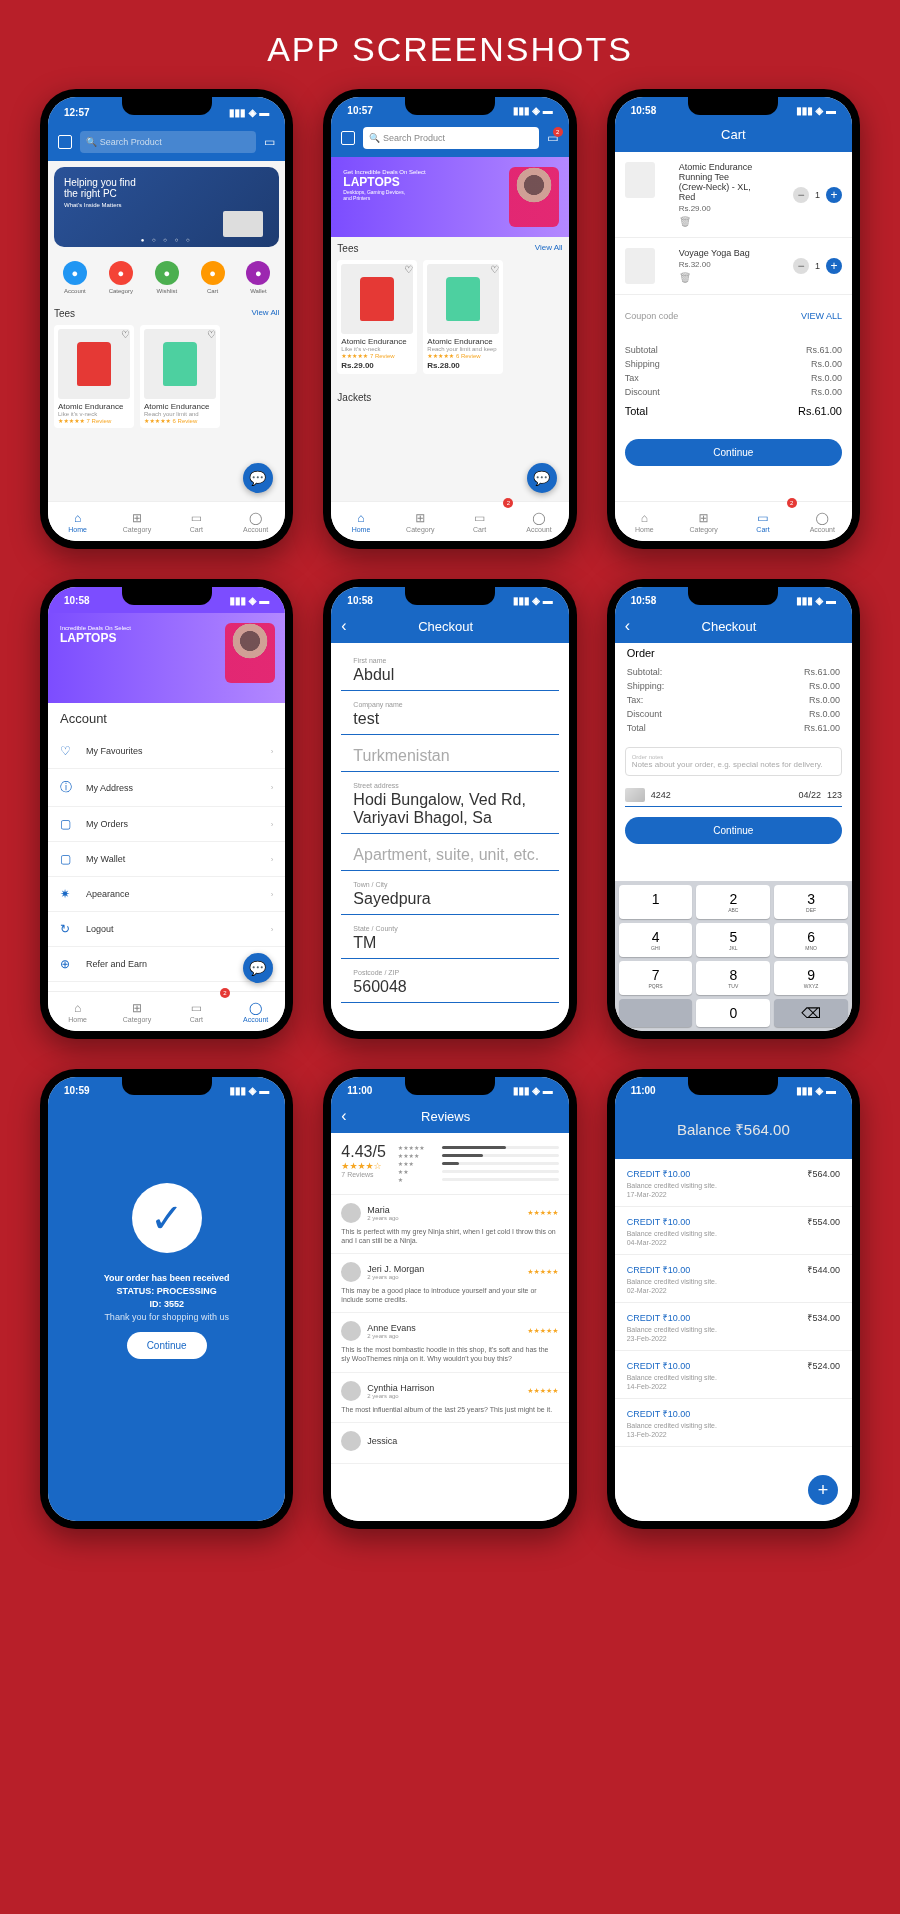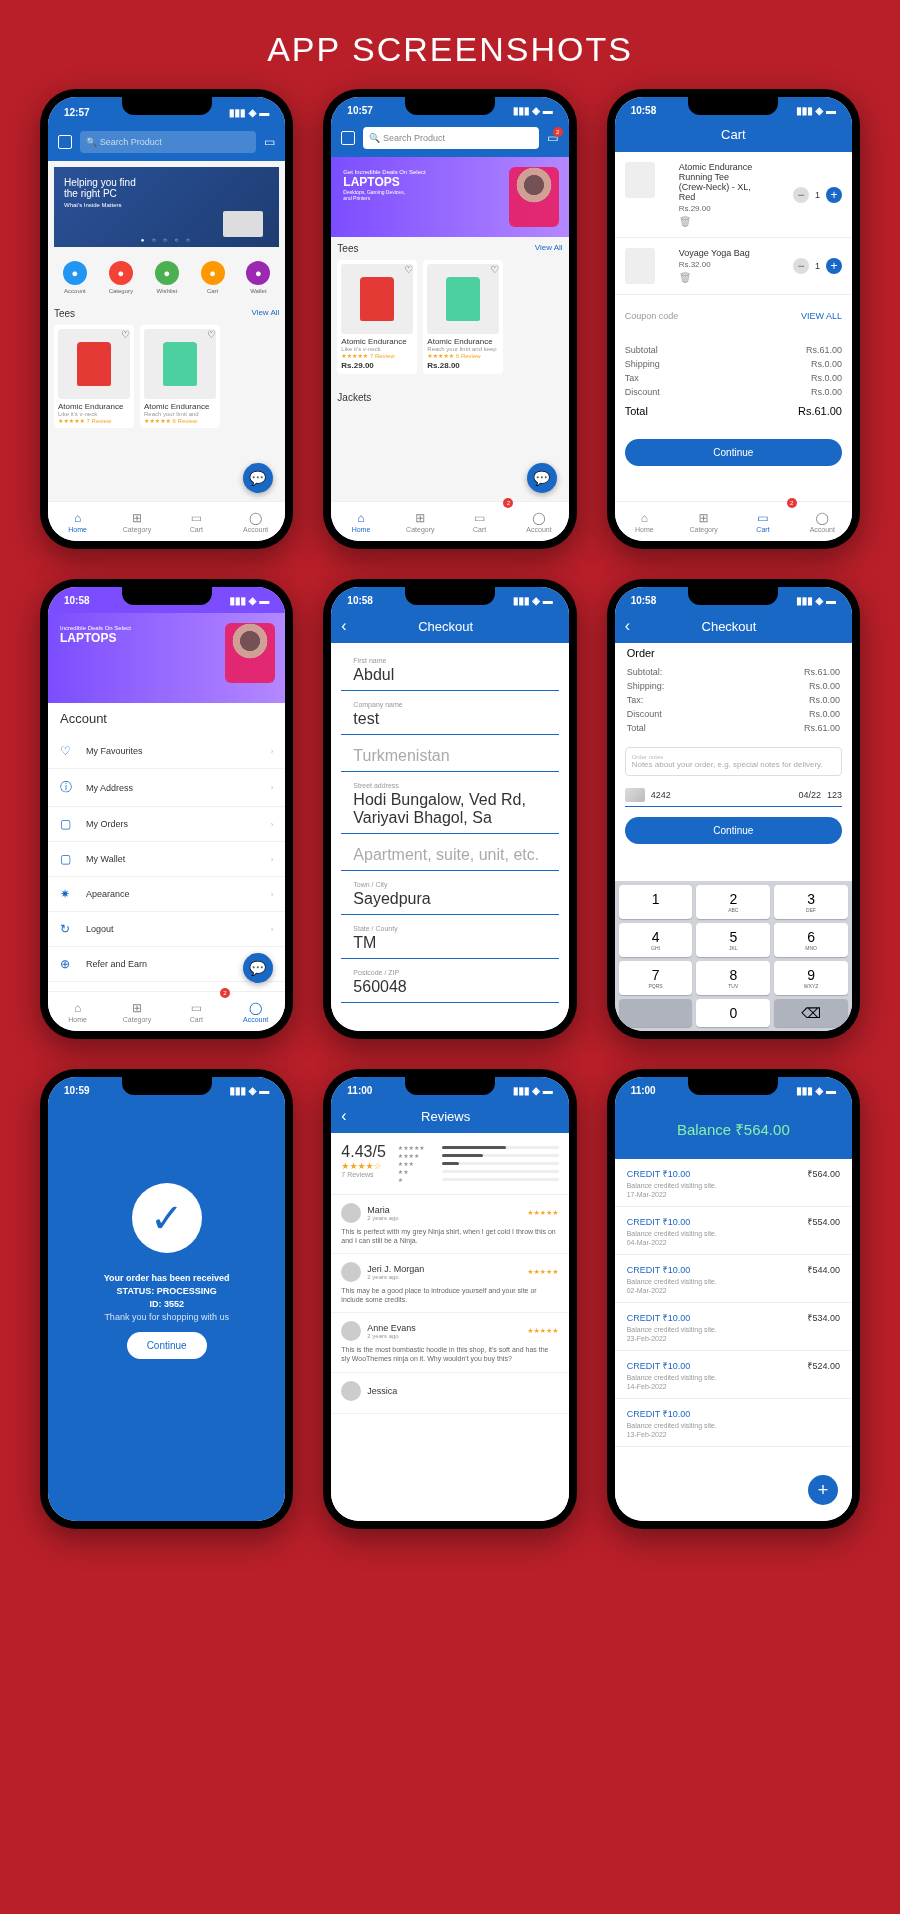"Helping you find" .banner { border-radius: 0 -> 10px }
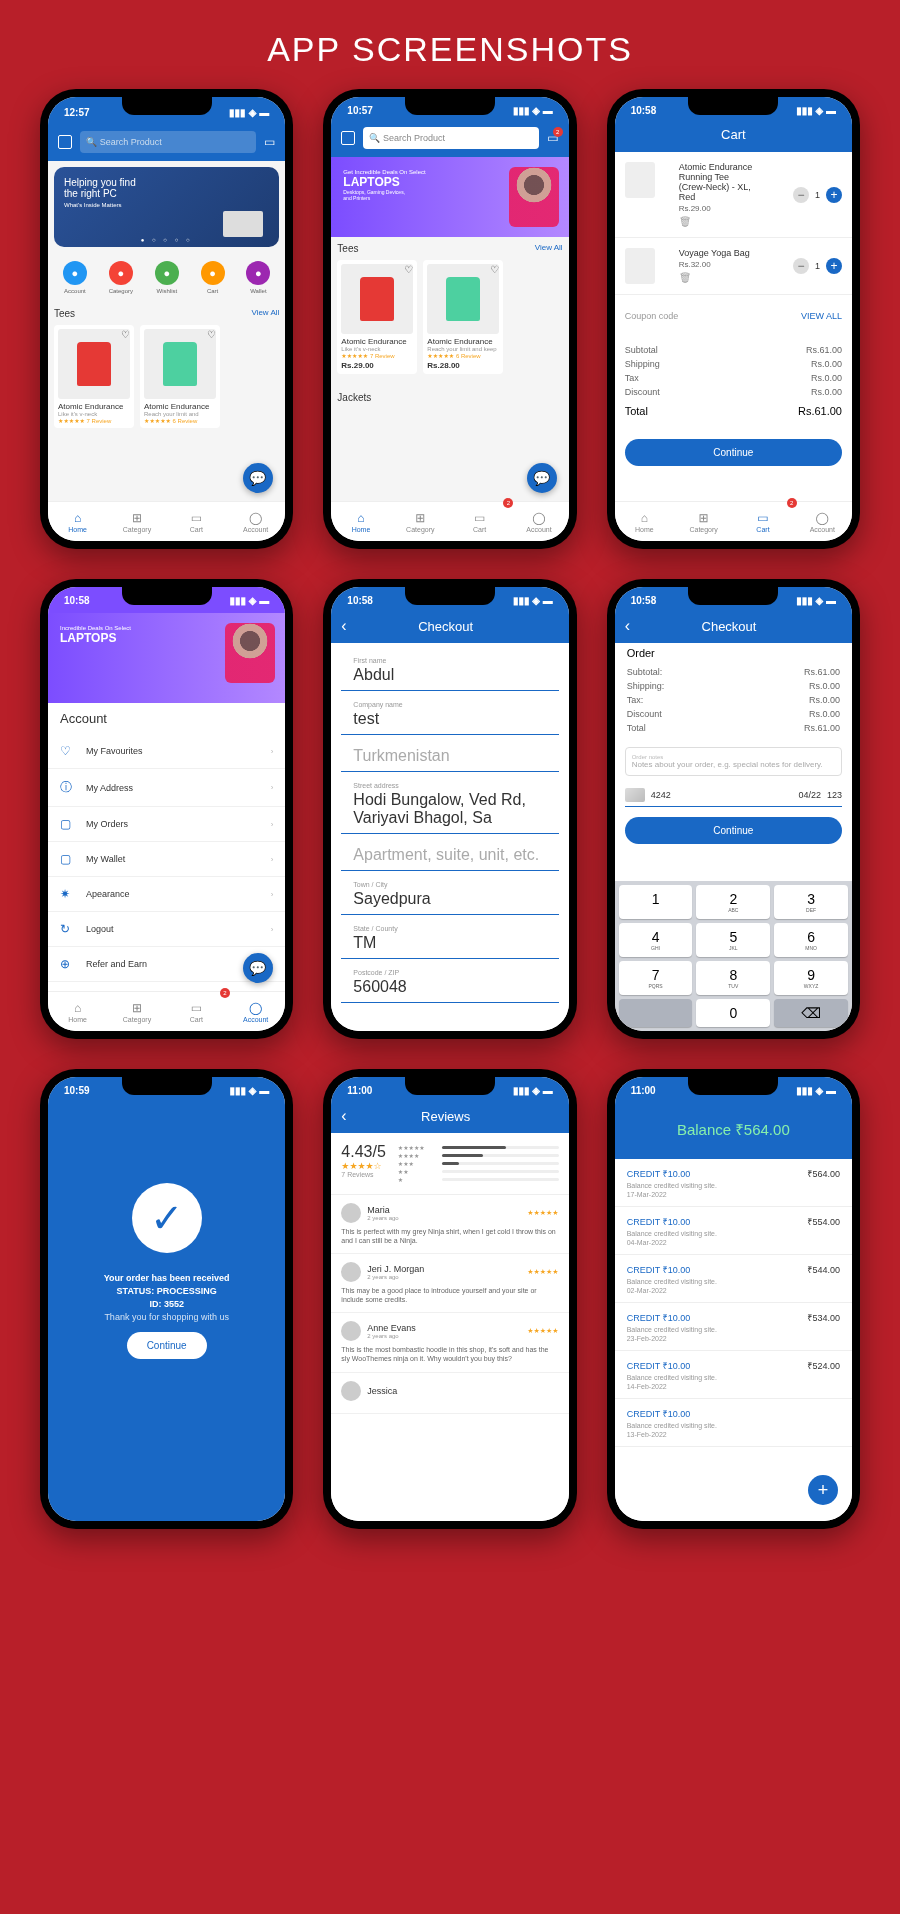"Balance ₹564.00" .balhead { color: #86efac -> #e5e5e5 }
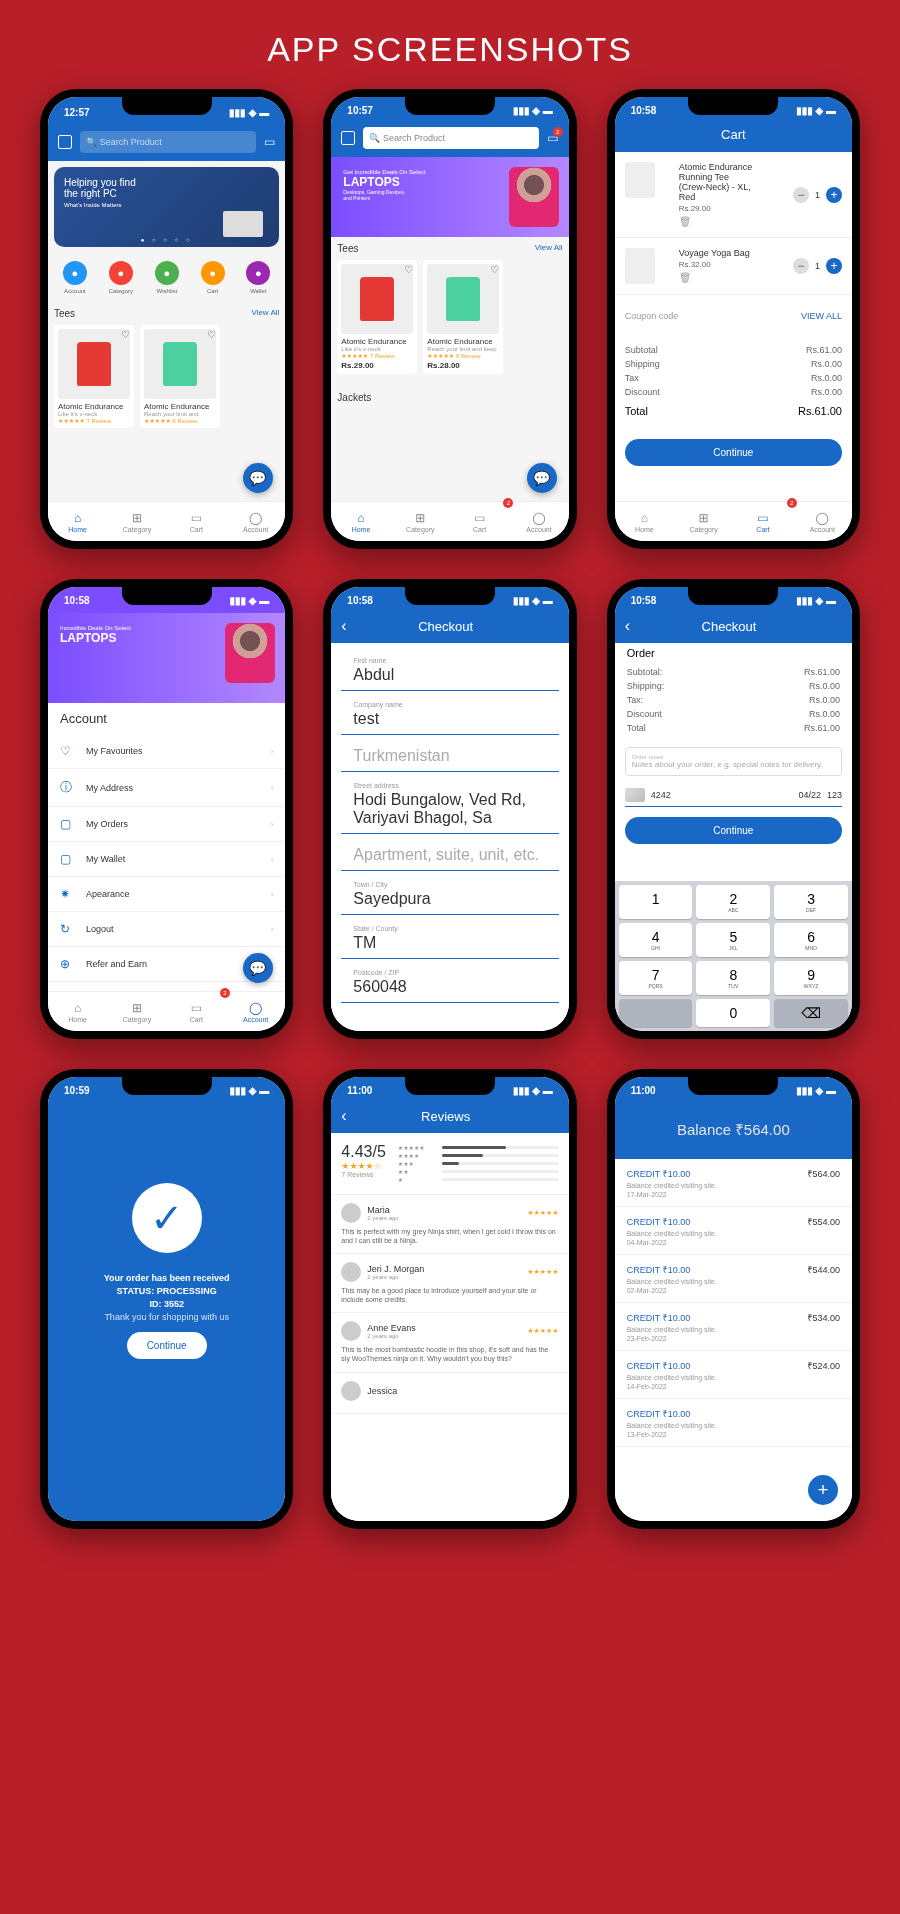"Cynthia Harrison" div.review { html: none -> <div> <div> <div></div> <div> <div>Cynthia Harrison</div> <div>2 years ago</div> </div> <div>★★★★★</div> </div> <div>The most influential album of the last 25 years? This just might be it.</div> </div> }
